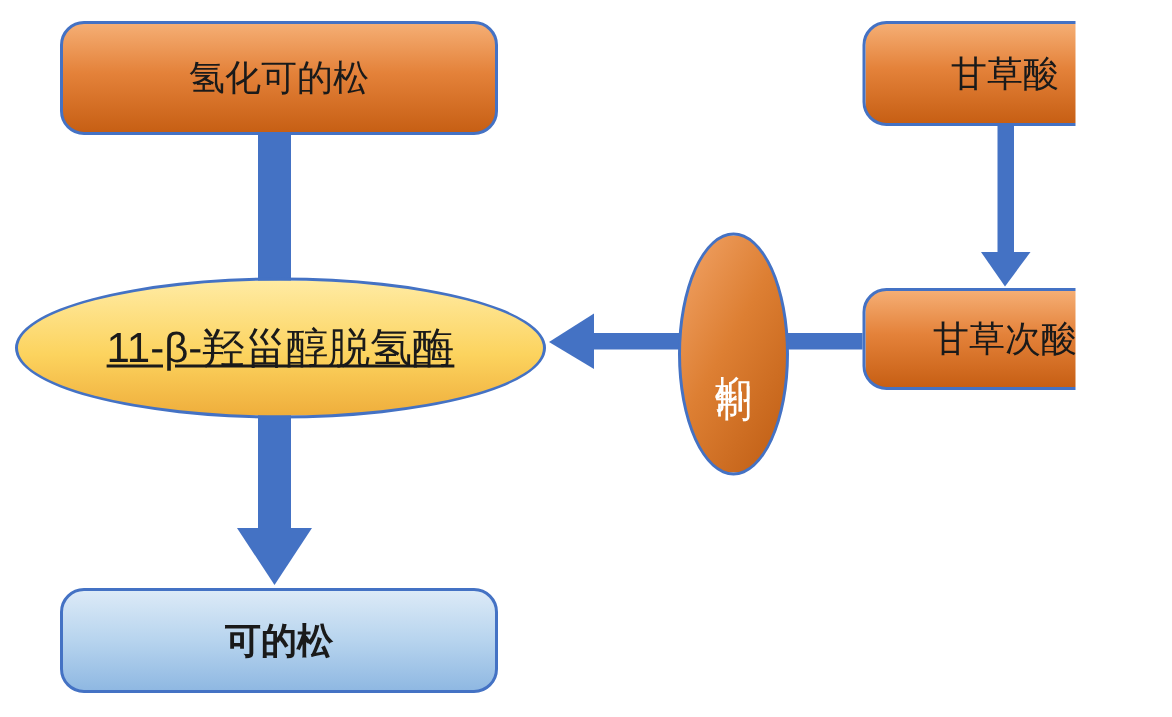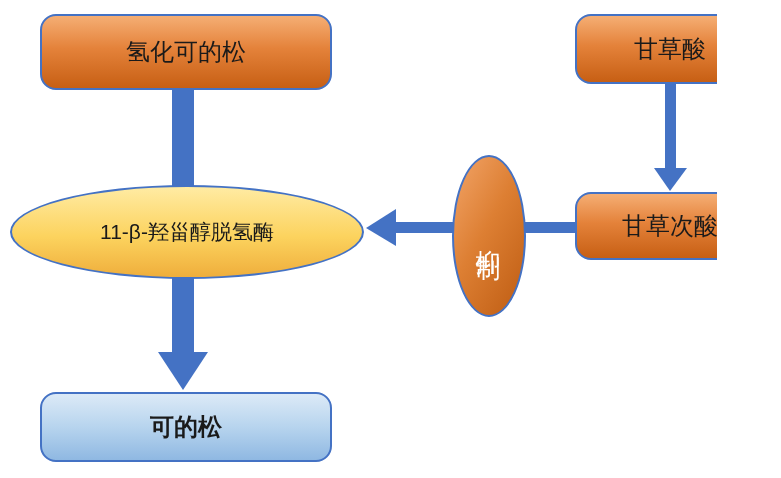"11-β-羟甾醇脱氢酶" .yellow { font-size: 21px -> 28px; text-decoration: none -> underline }
